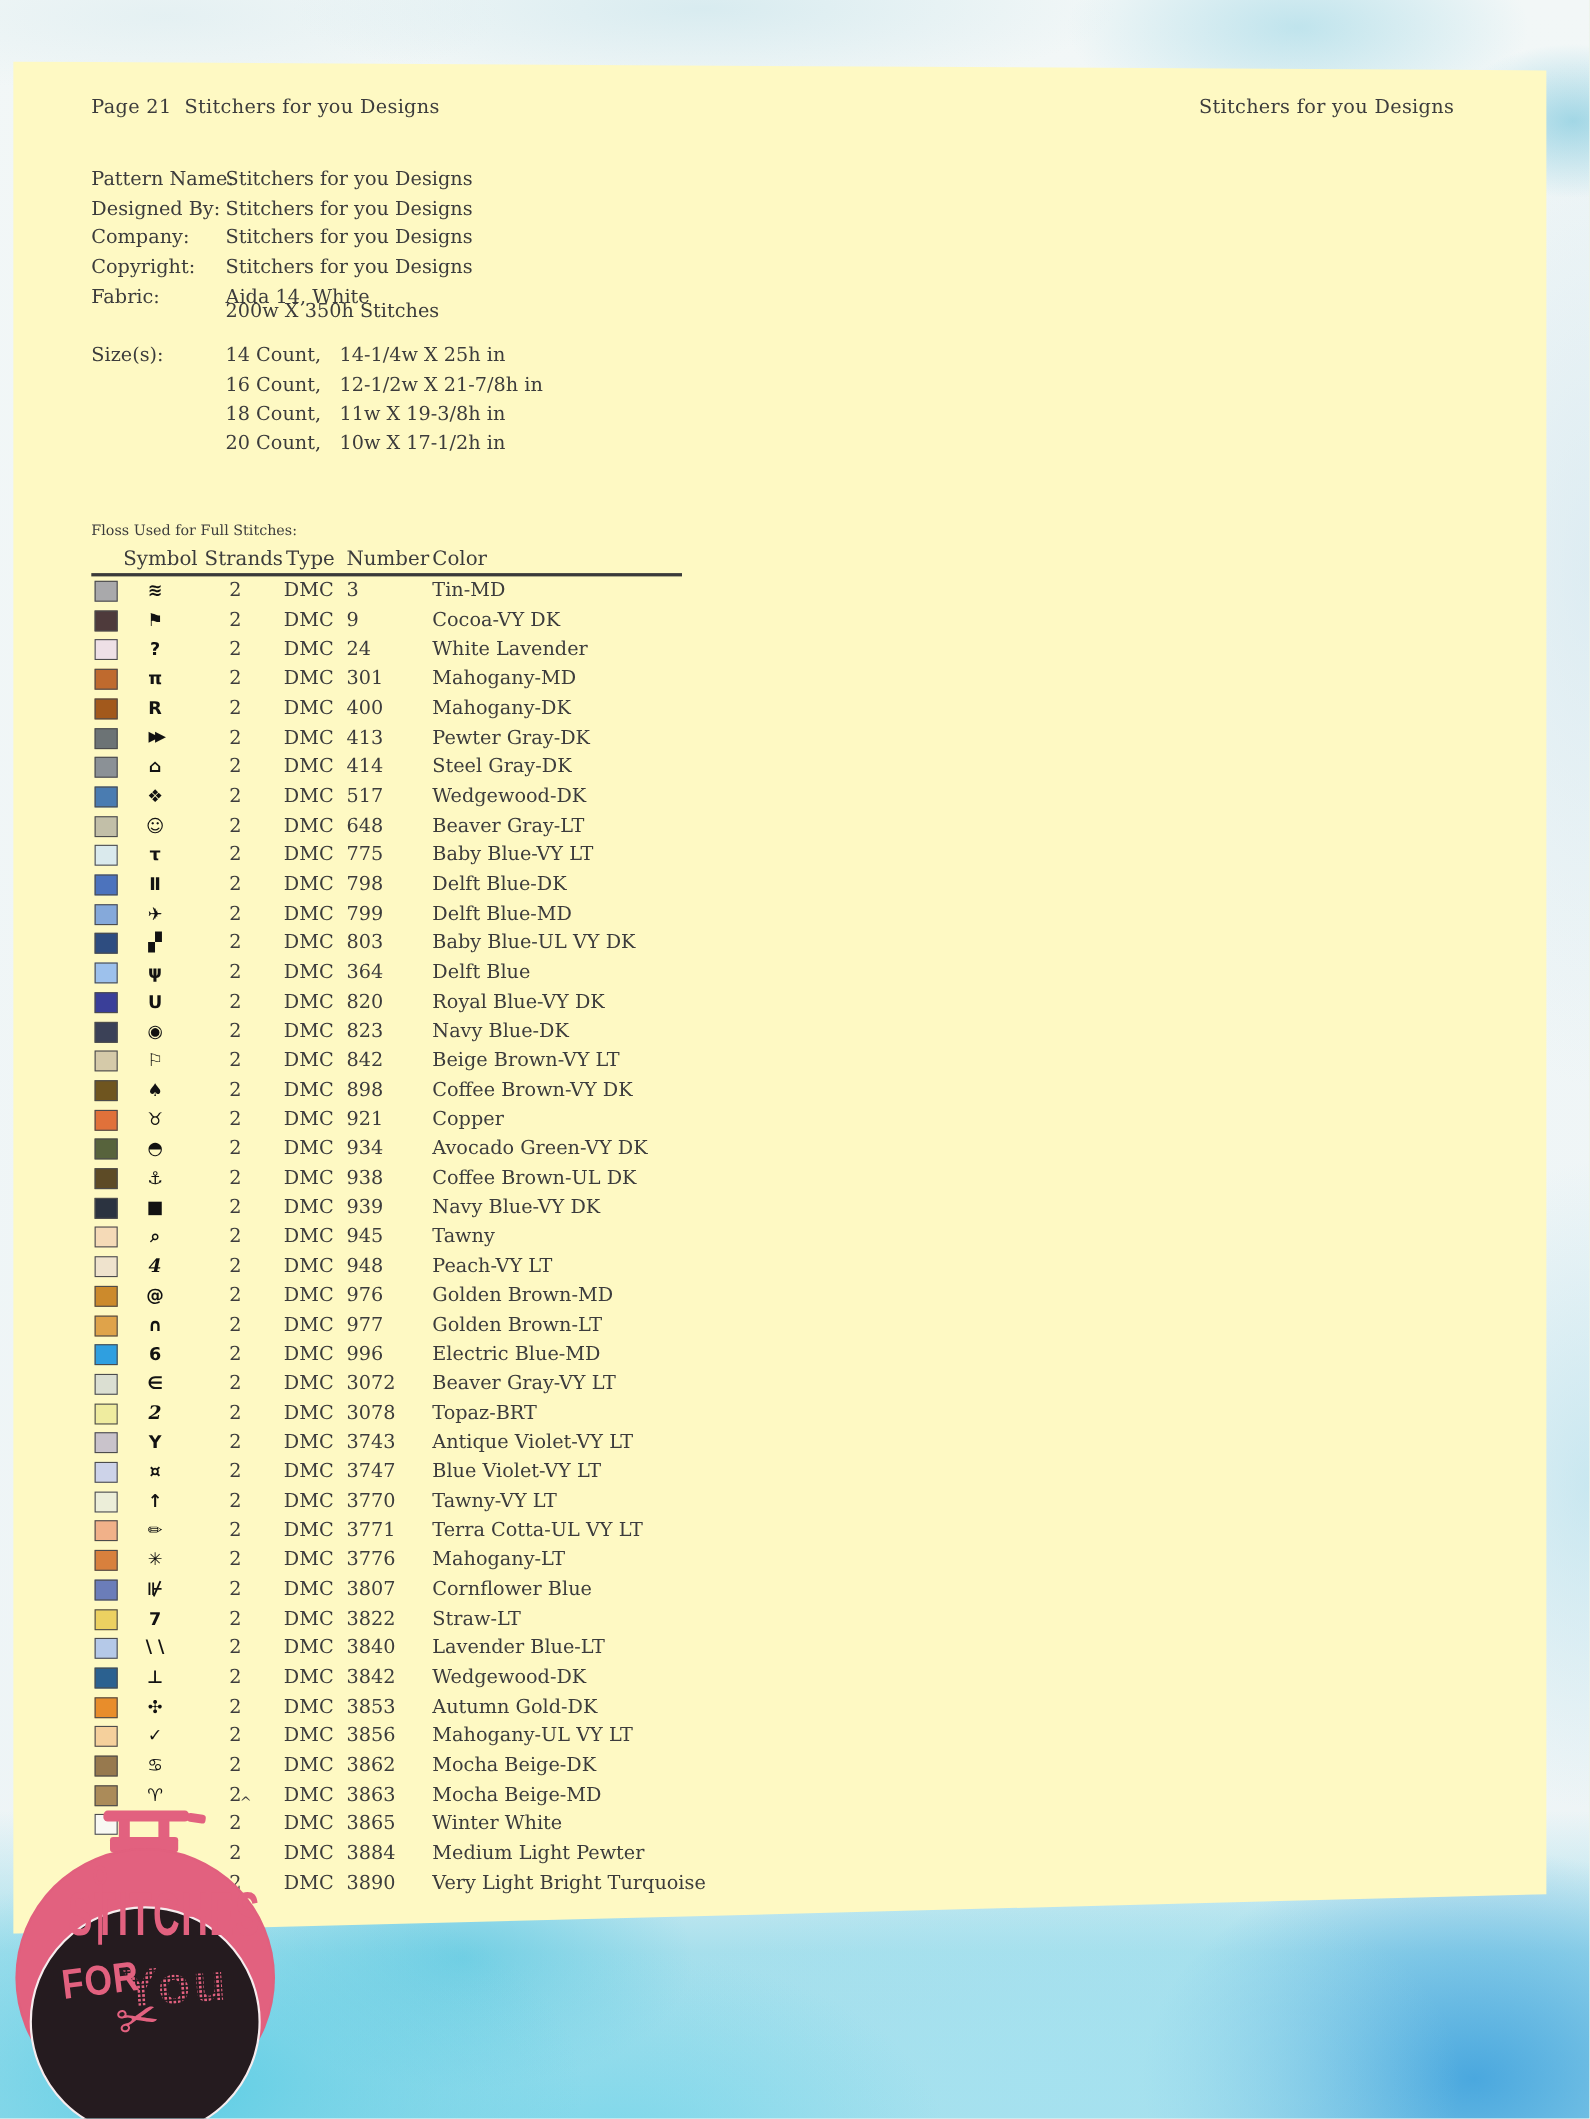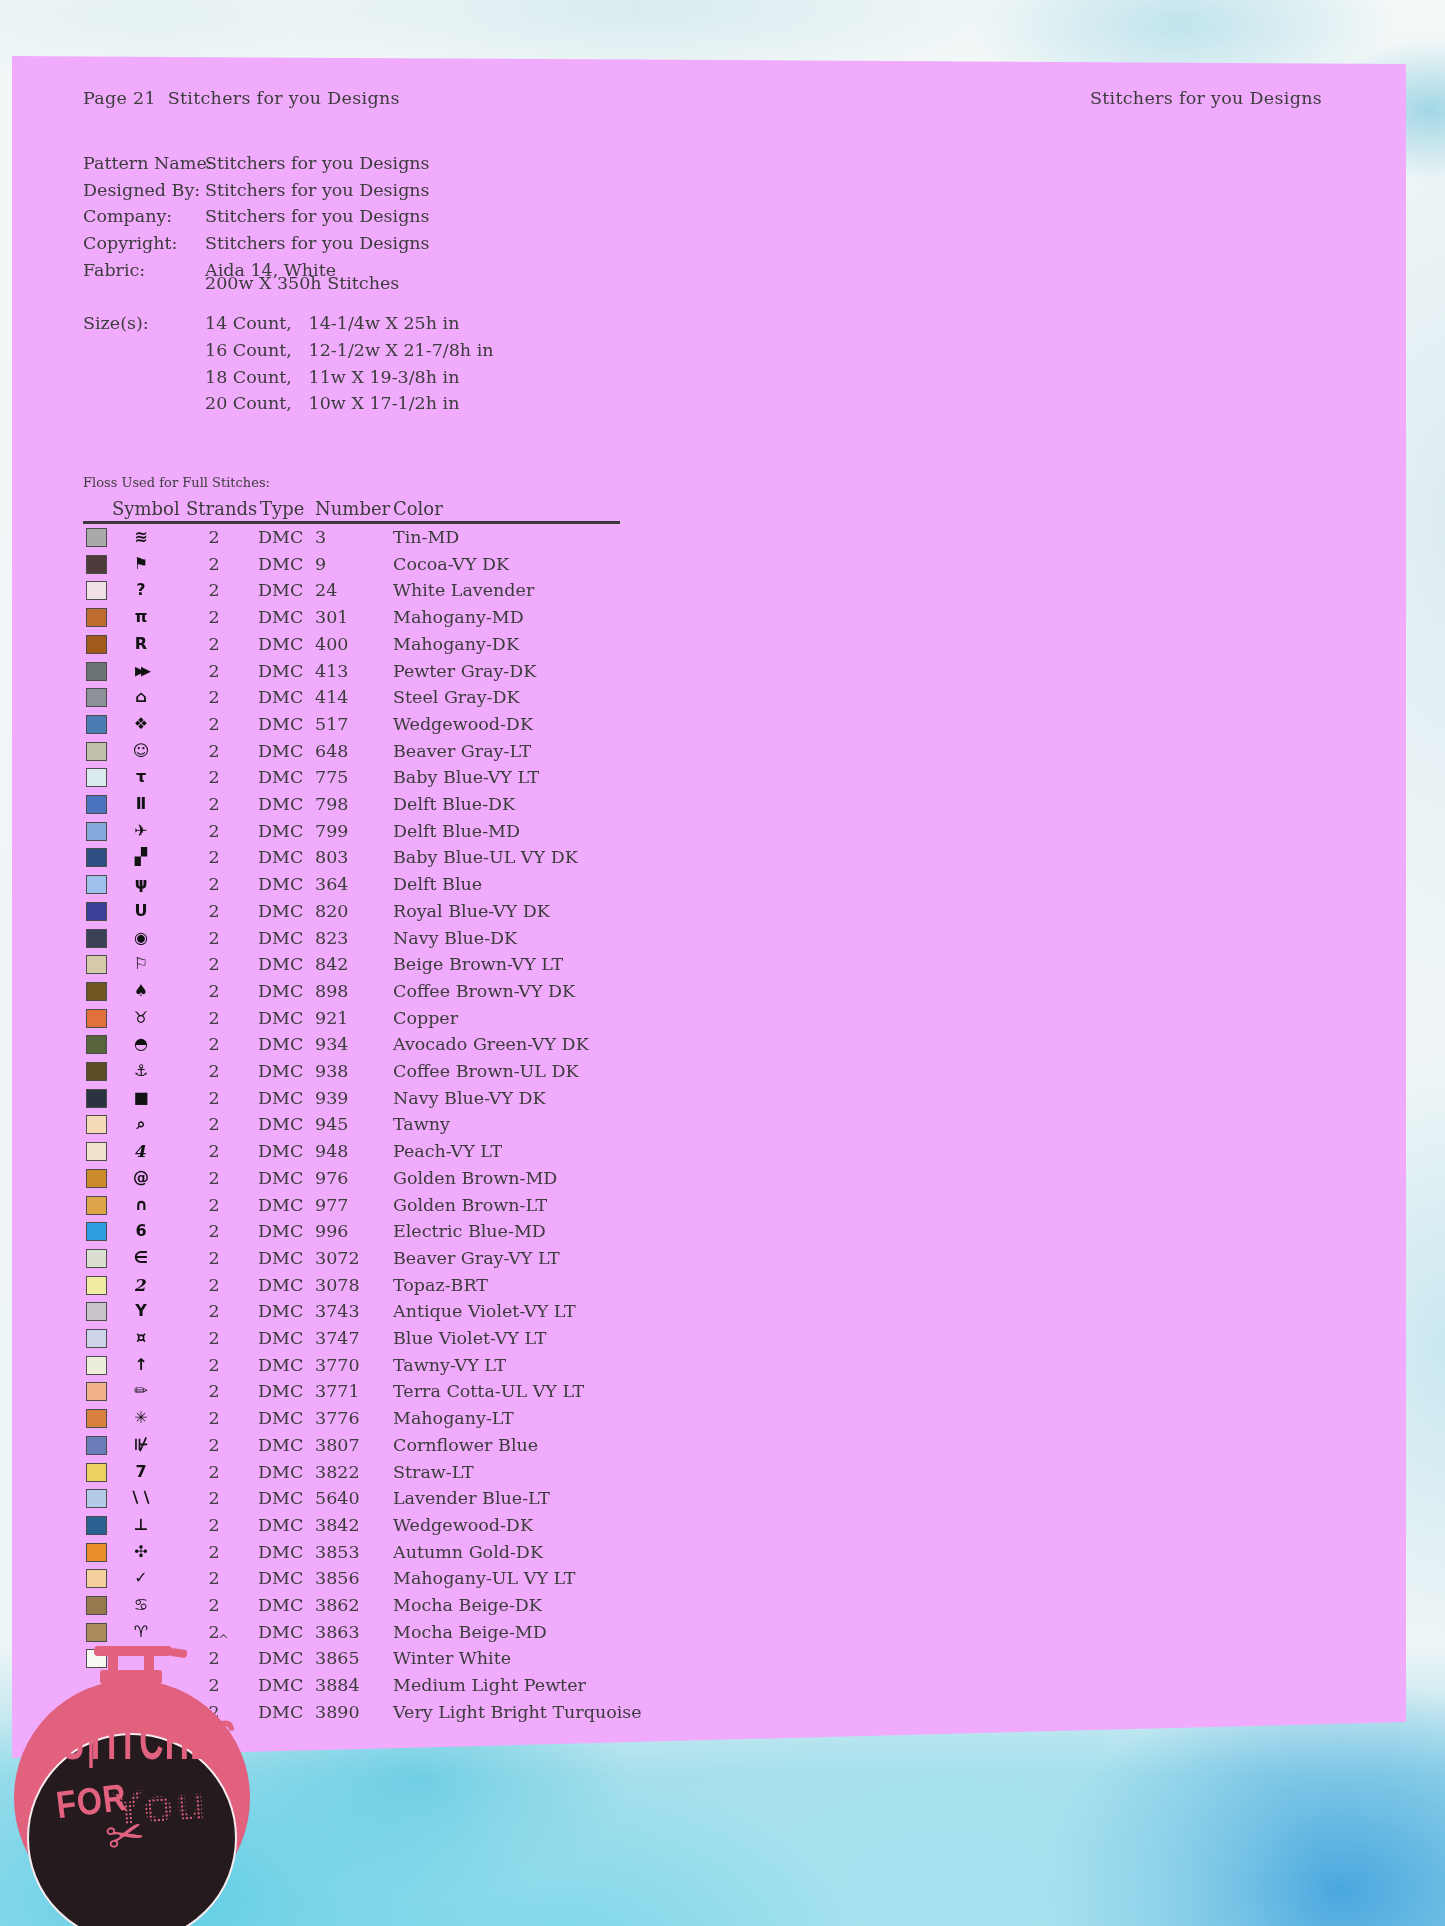"Page 21 Stitchers for you" .sheet { background: #f0abfc -> #fef9c3 }
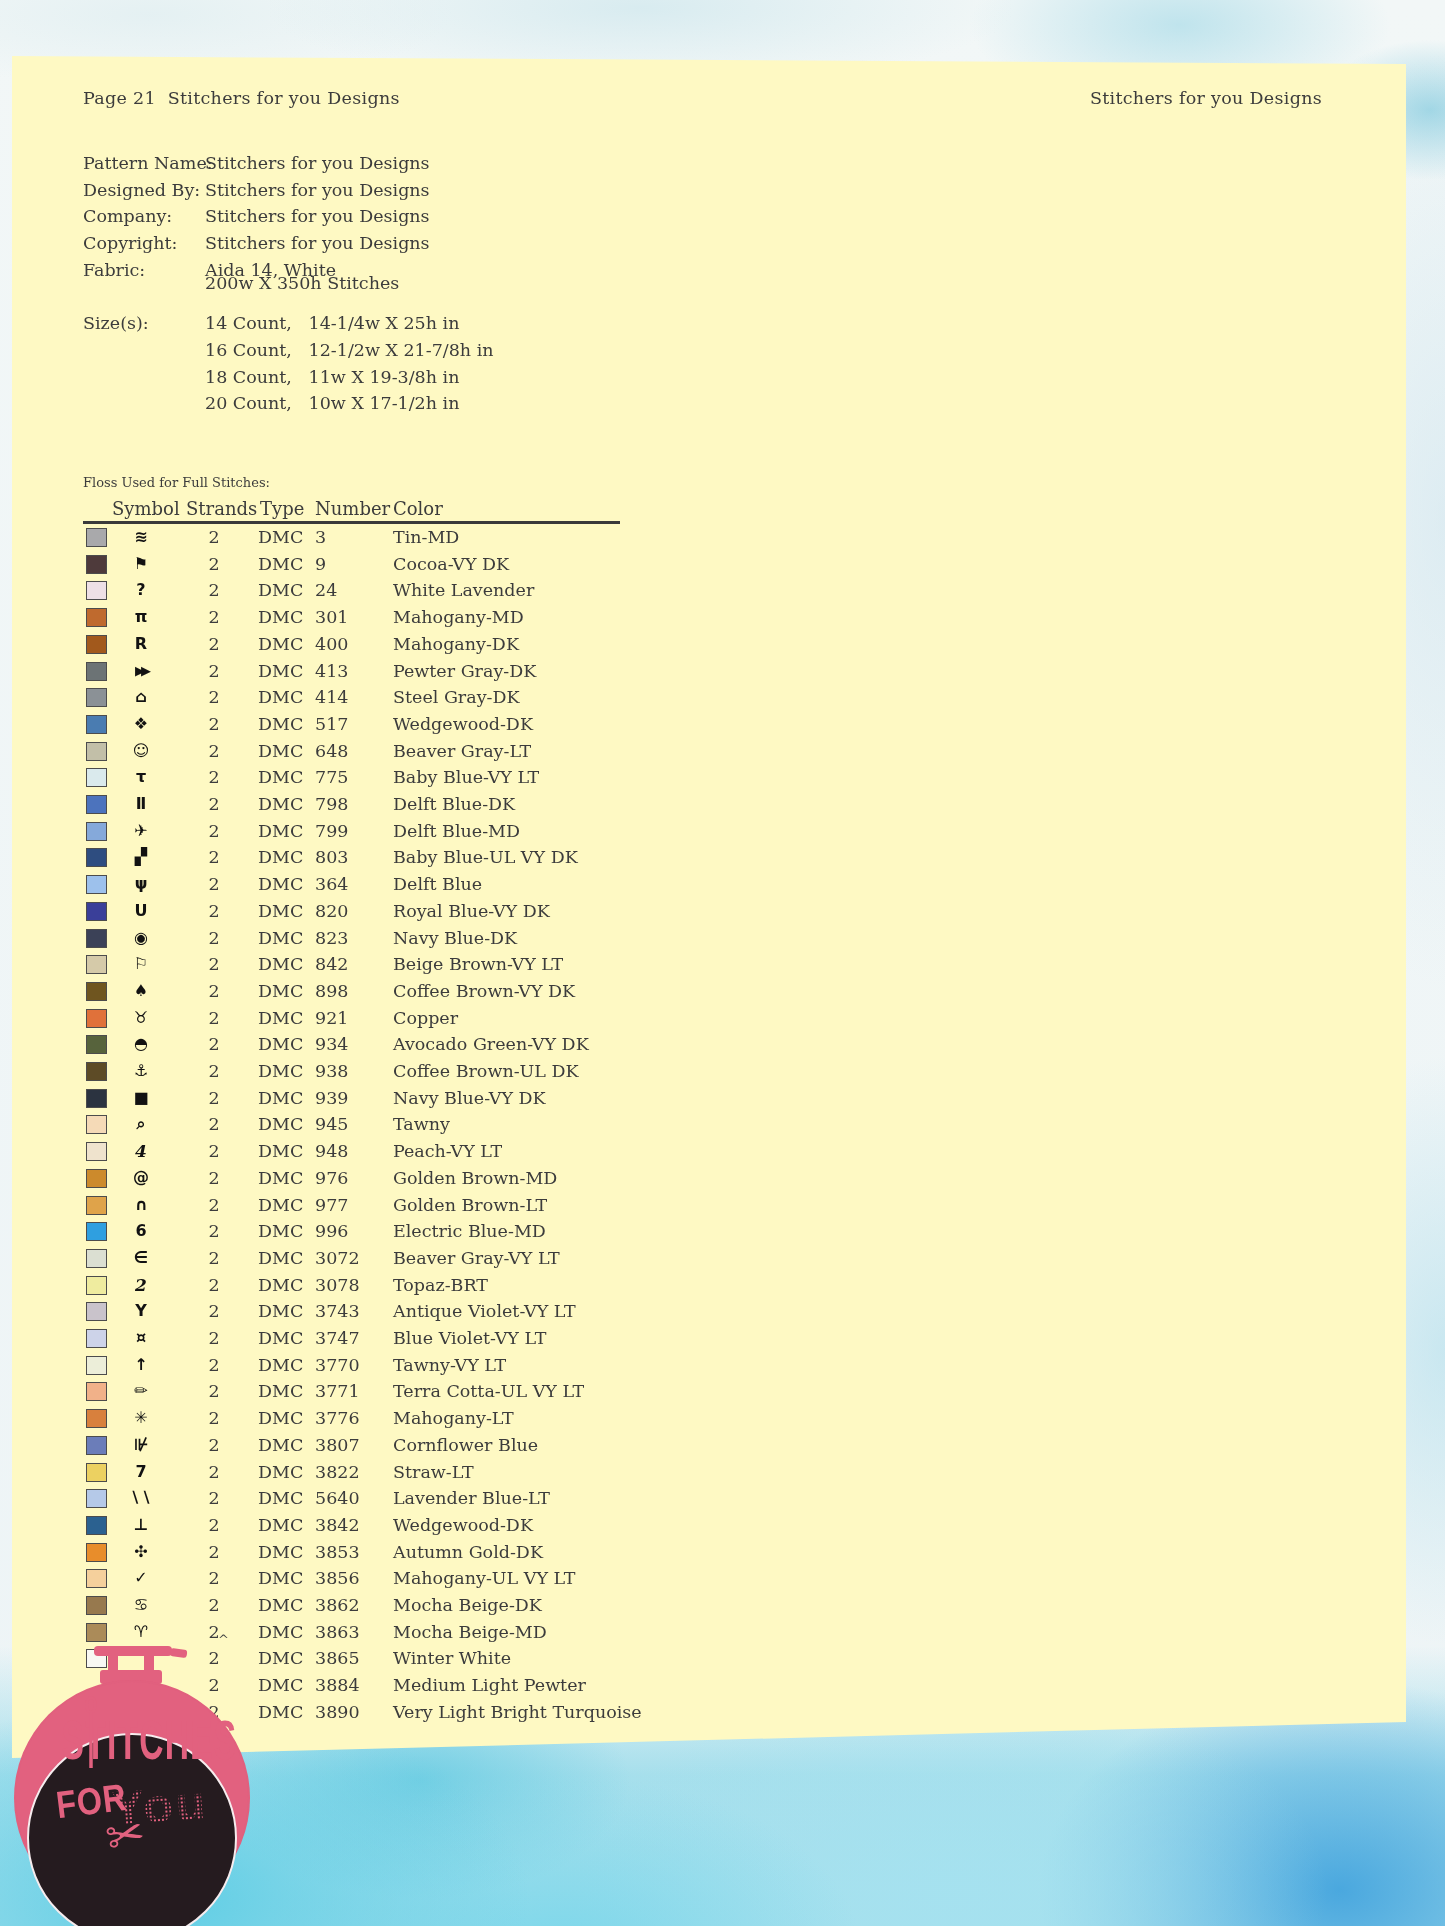"5640" span.fnum { text: 5640 -> 3840 }
